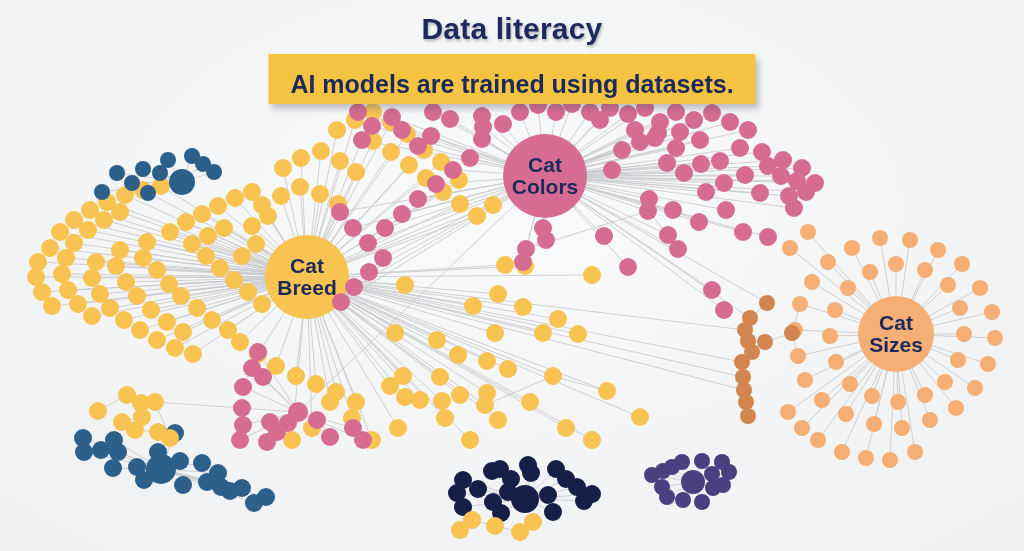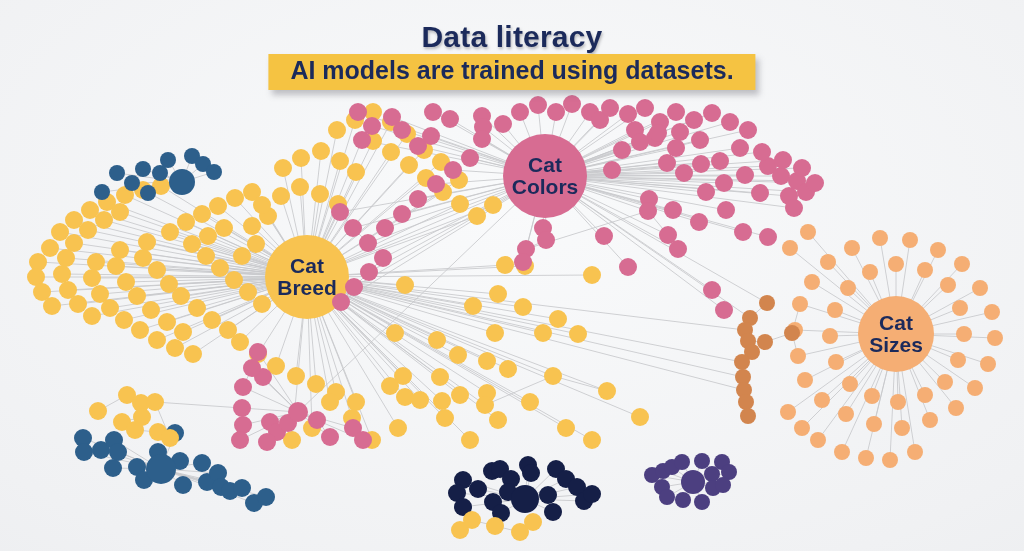"Data literacy" .title { margin-top: 8px -> none }
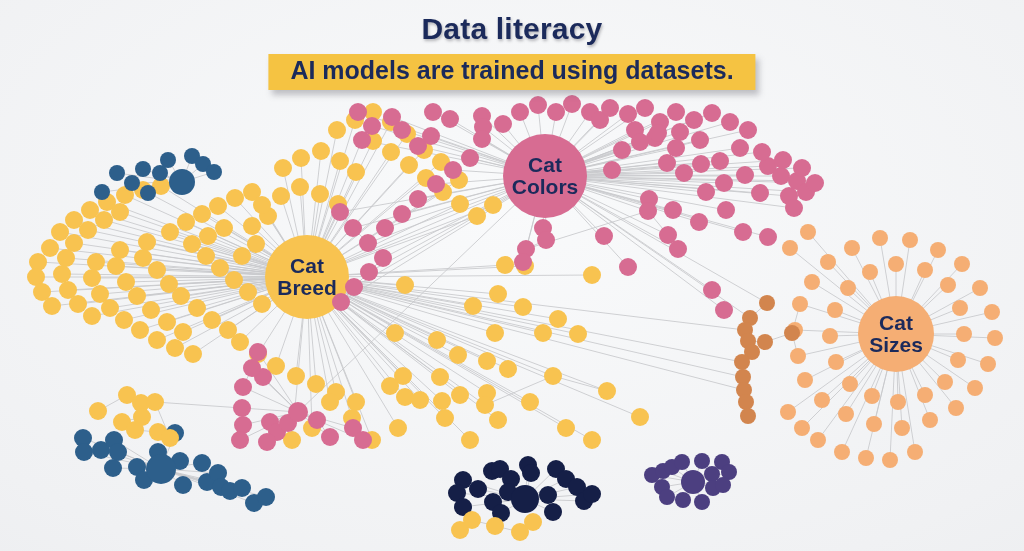"AI models are trained using" .banner { padding: 2px 22px 5px 22px -> 16px 22px 5px 22px }
